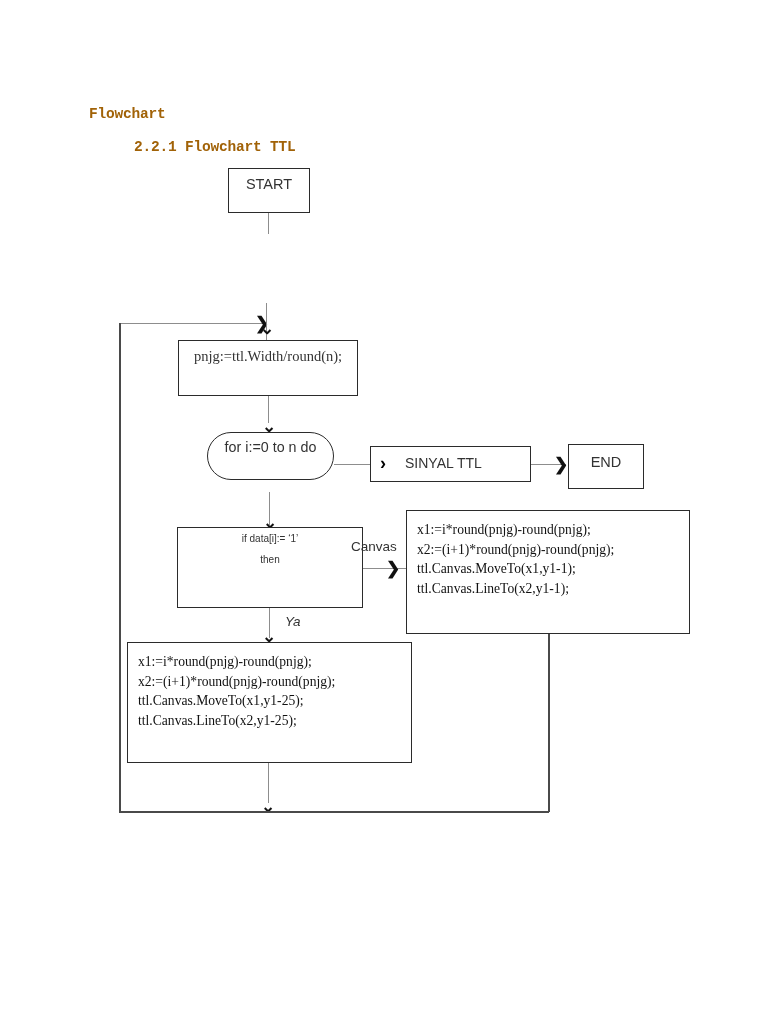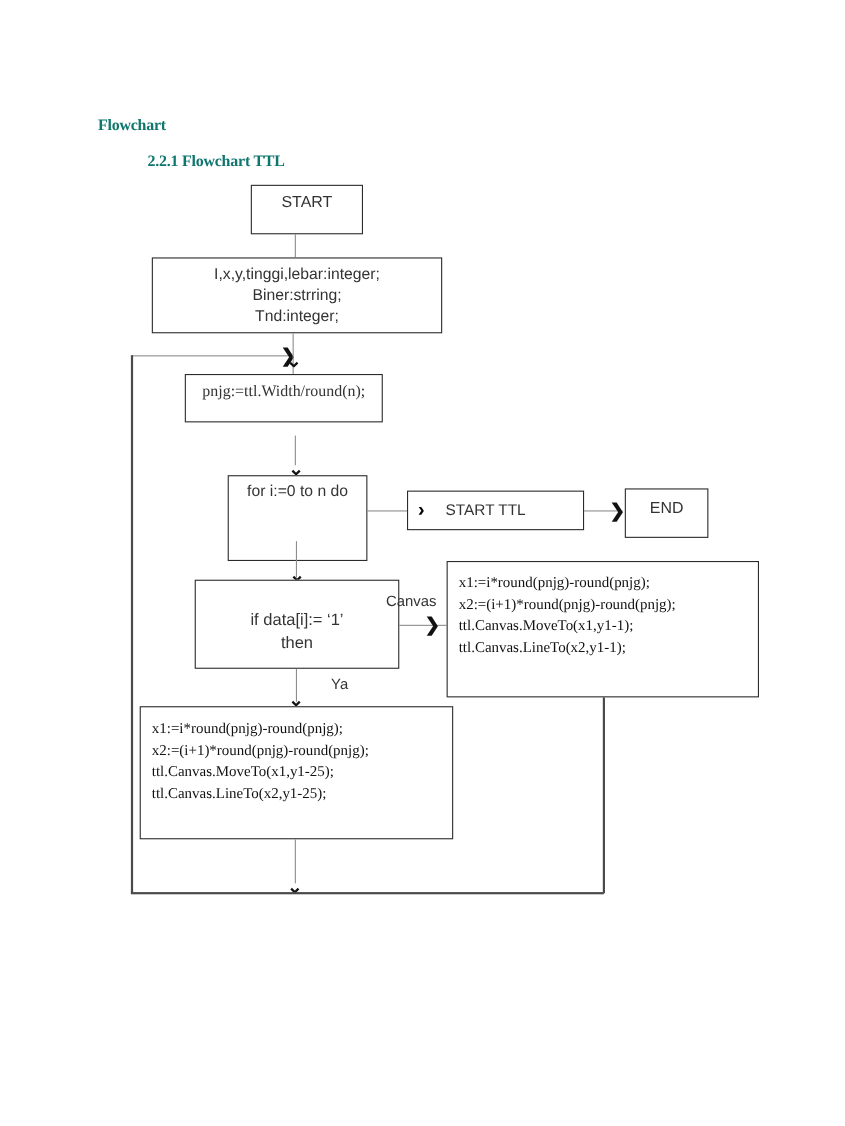"Flowchart" .heading { color: #0f766e -> #a16207; font-family: Liberation Serif, serif -> Liberation Mono, monospace }
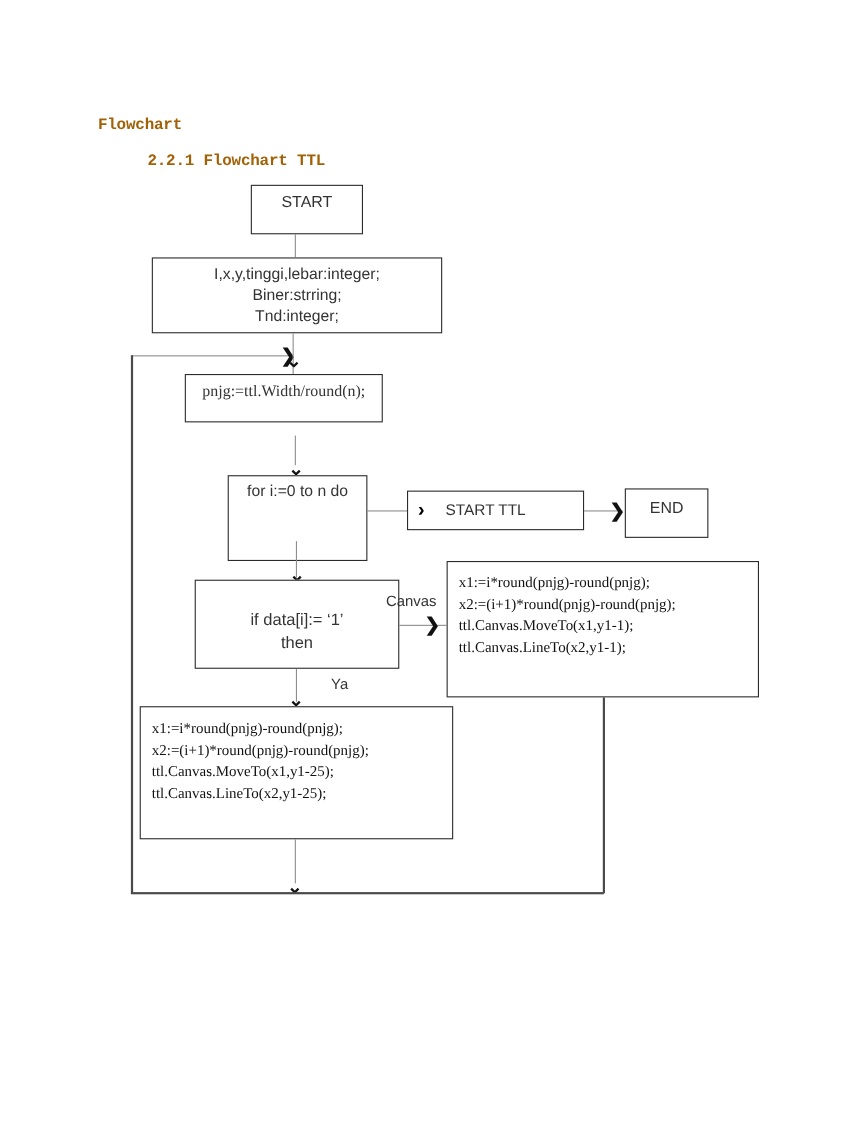"START" #node-start { width: 102px -> 82px }
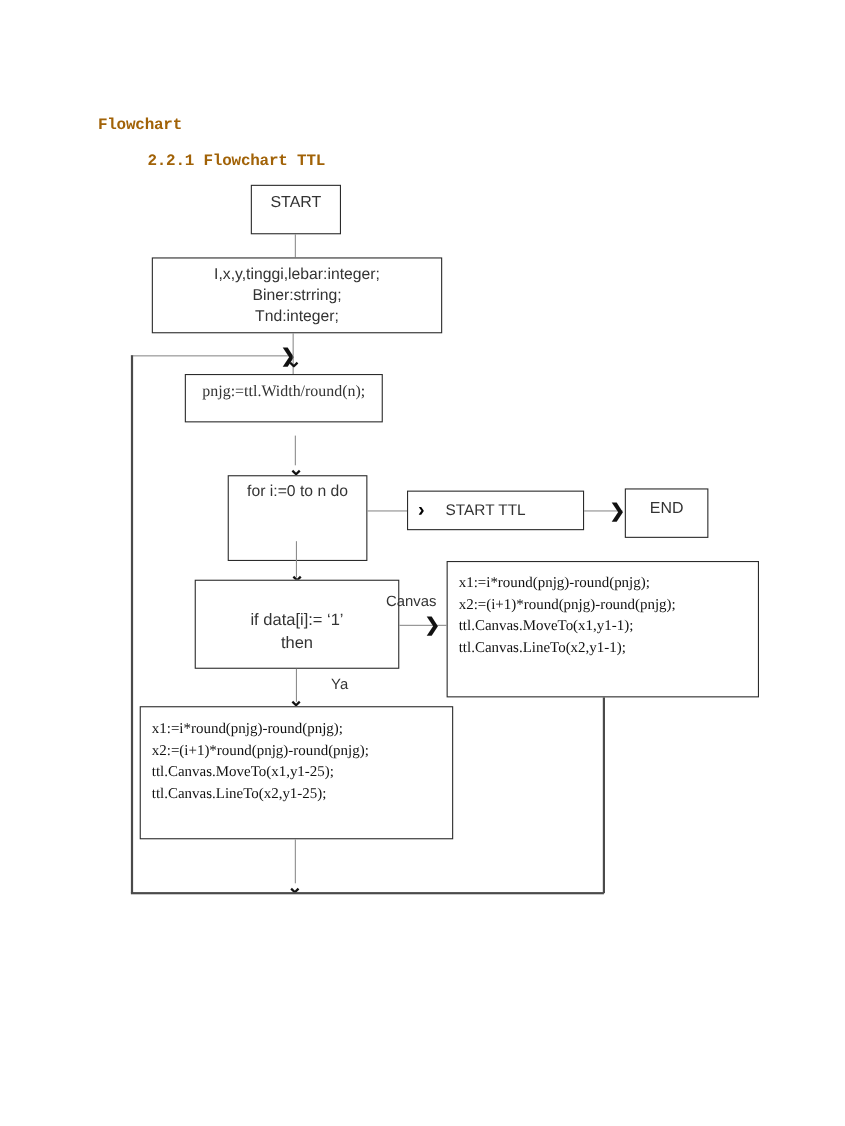"I,x,y,tinggi,lebar:integer;" div.node { html: <div> <div>I,x,y,tinggi,lebar:integer; Biner:strring; Tnd:integer;</div> </div> -> none }
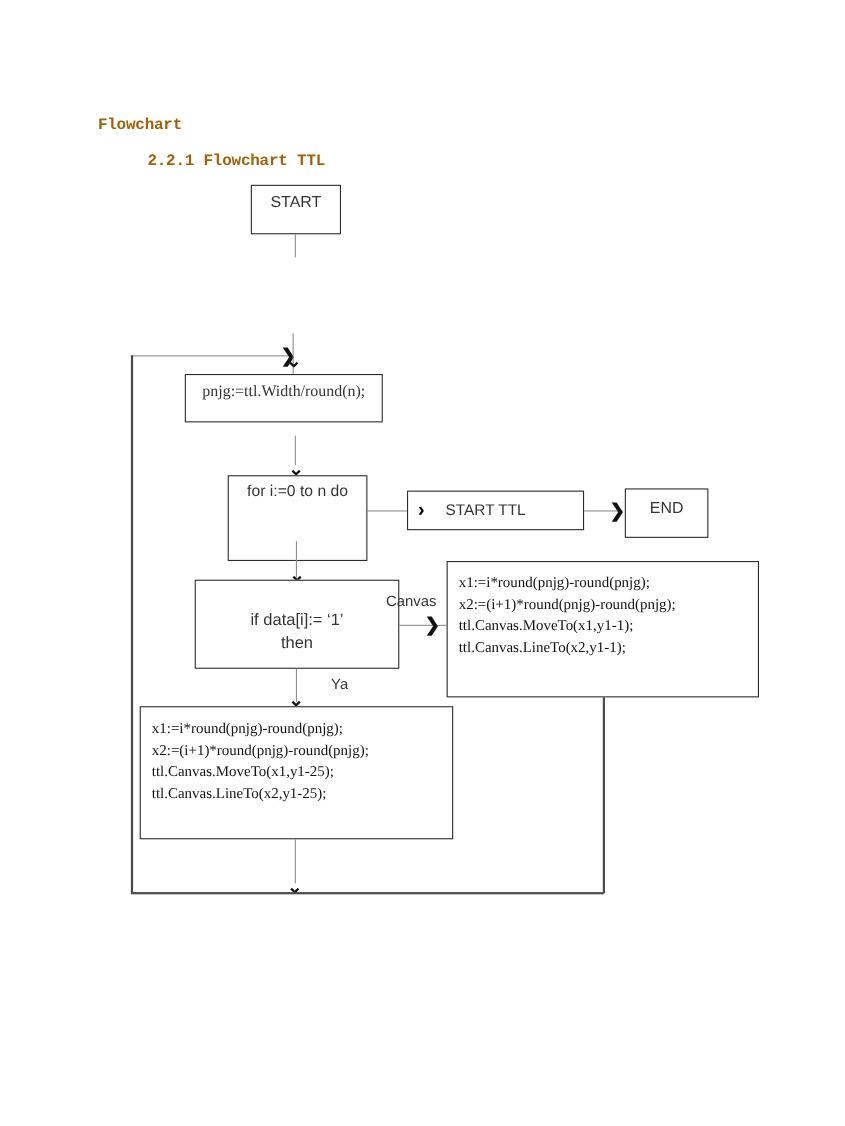"pnjg:=ttl.Width/round(n);" #node-pnjg { height: 44px -> 56px; left: 168px -> 178px }
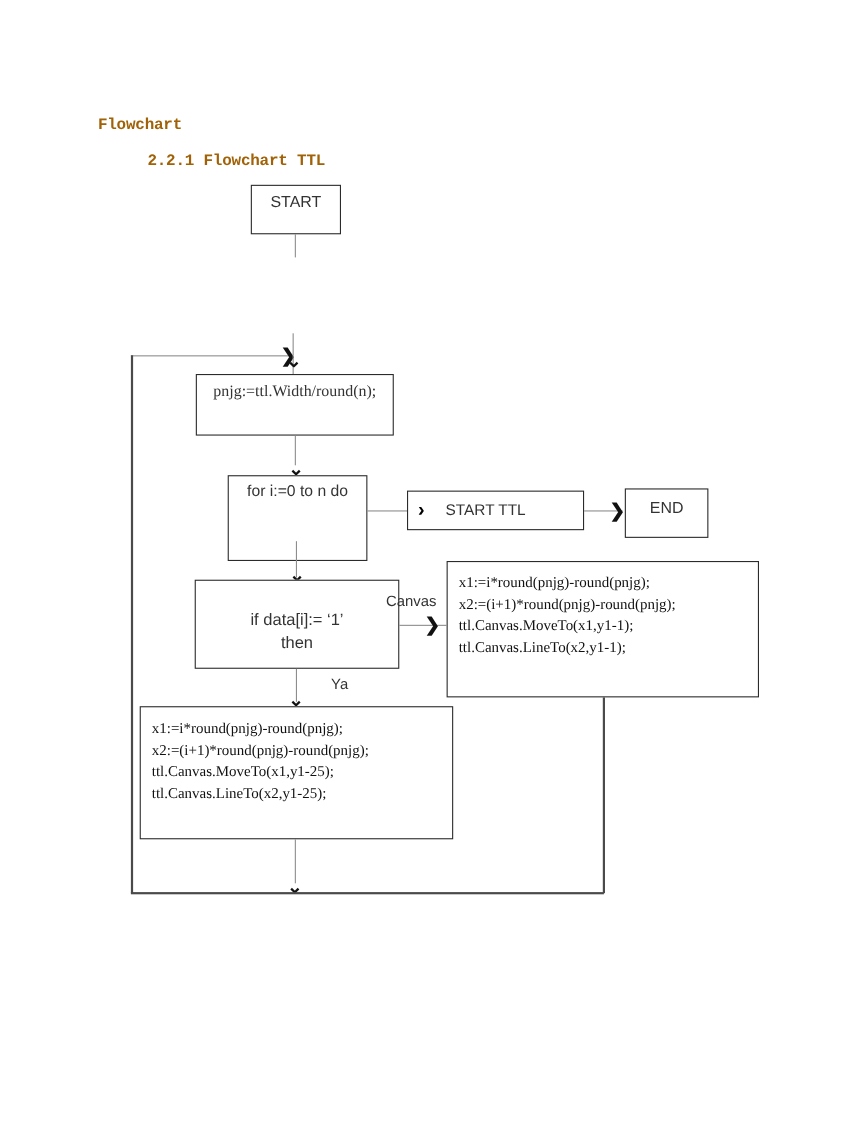"for i:=0 to n do" #node-for { border-radius: none -> 30px; height: 78px -> 48px }
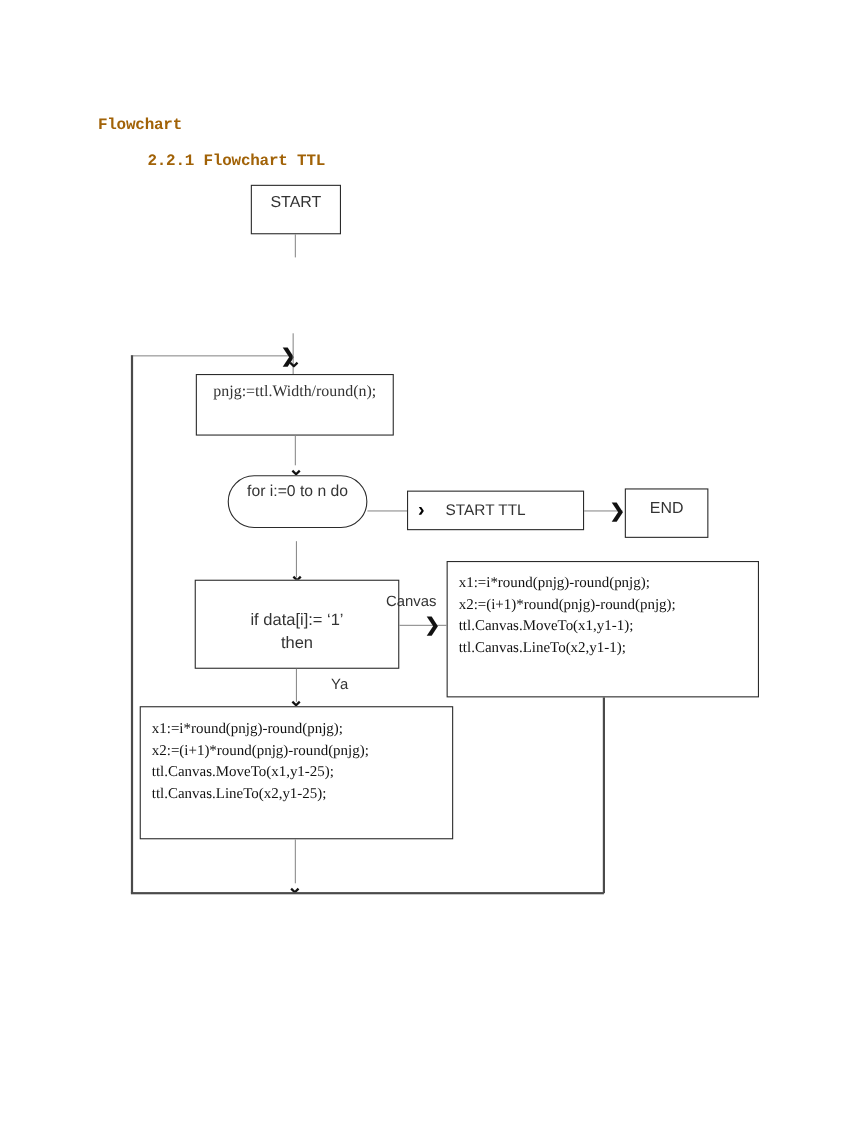"START TTL" div.txt { text: START -> SINYAL }
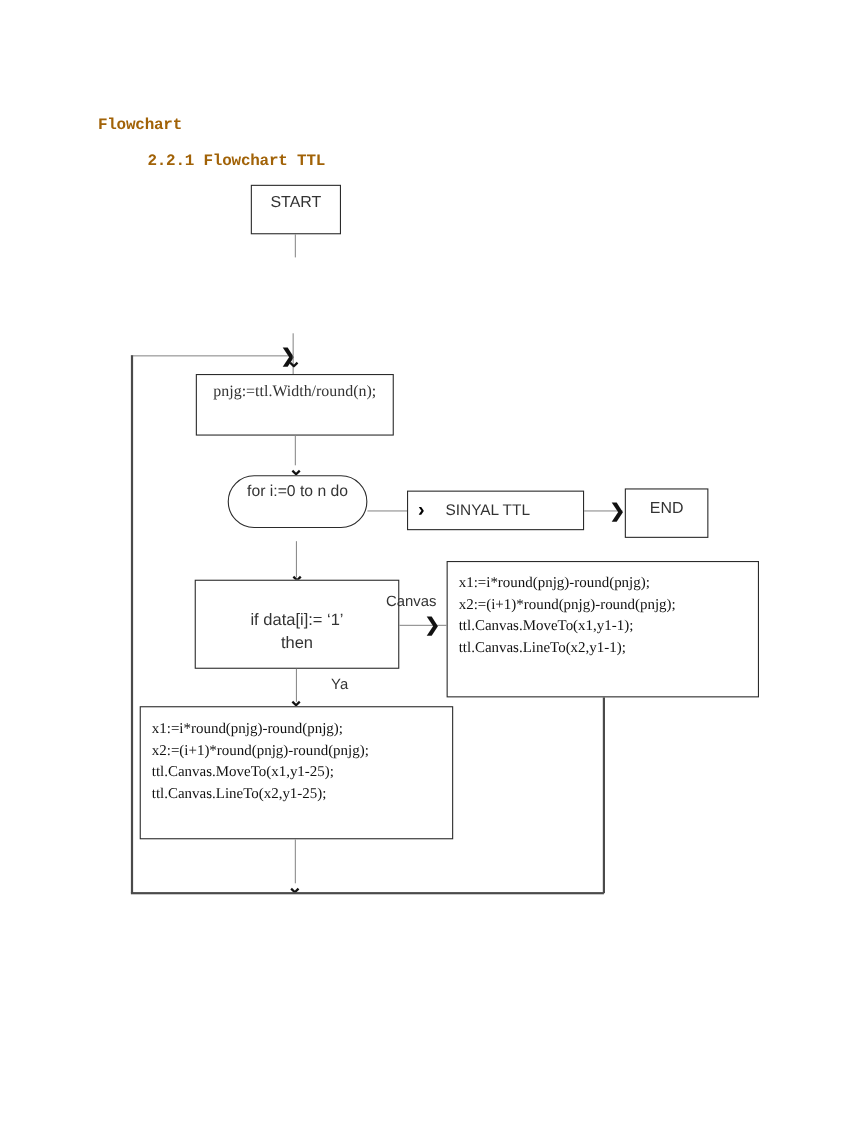"if data[i]:= ‘1’" #node-if .txt { font-size: 15px -> 10px; top: 25px -> 0 }
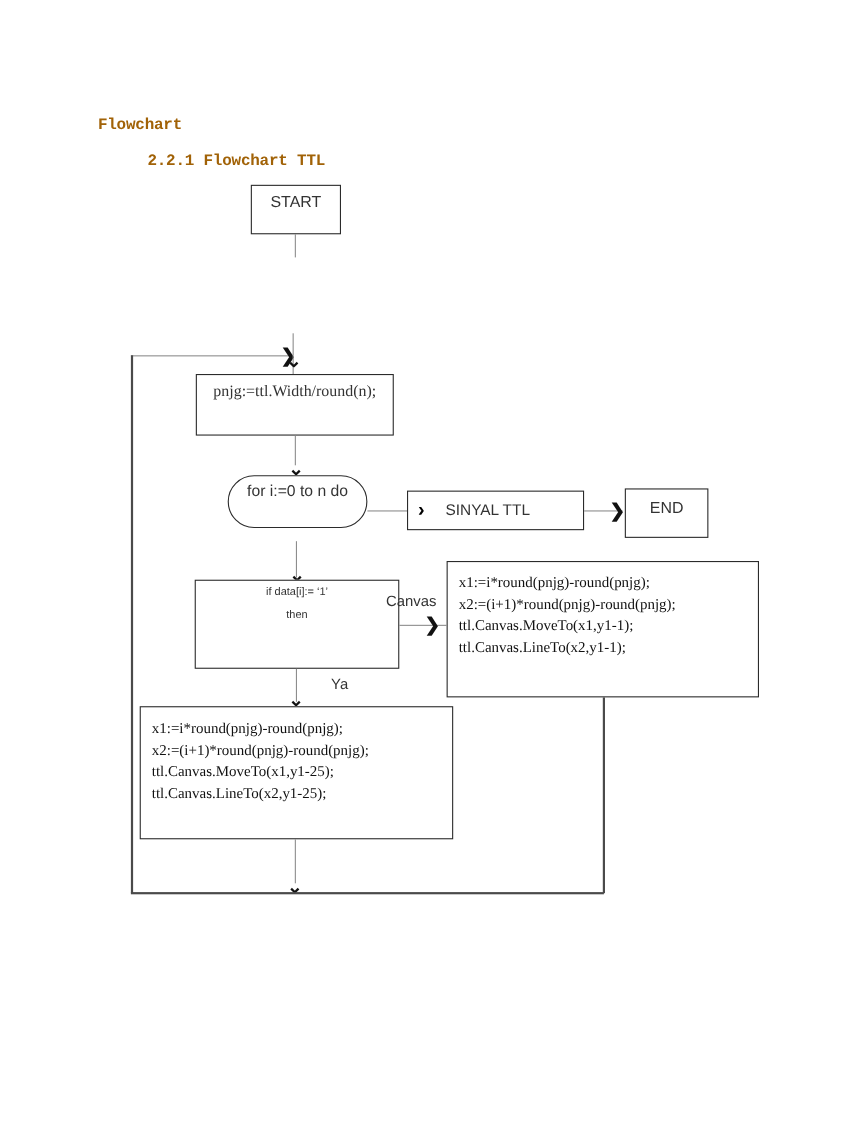"Ya" #label-ya { font-style: none -> italic; left: 301px -> 285px }
